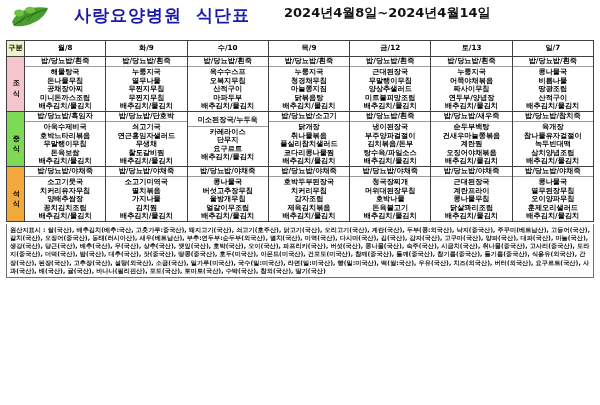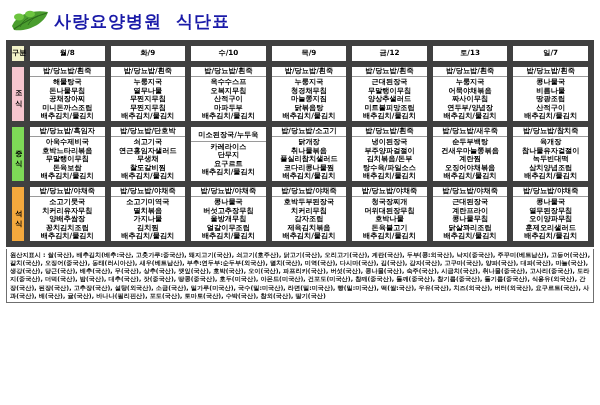"사랑요양병원 식단표" .header { align-items: center -> none; gap: none -> 20px }
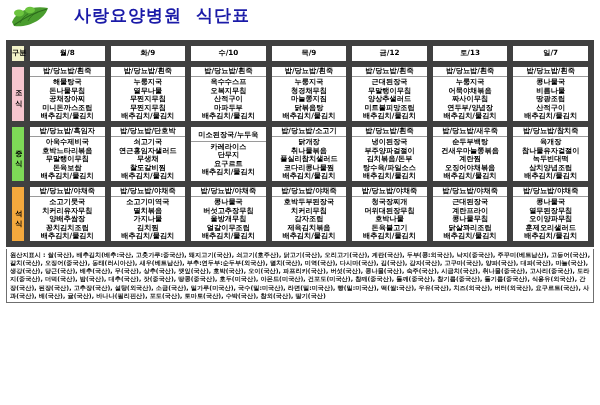"2024년4월8일~2024년4월14일" div.period { html: none -> <div>2024년4월8일~2024년4월14일</div> }
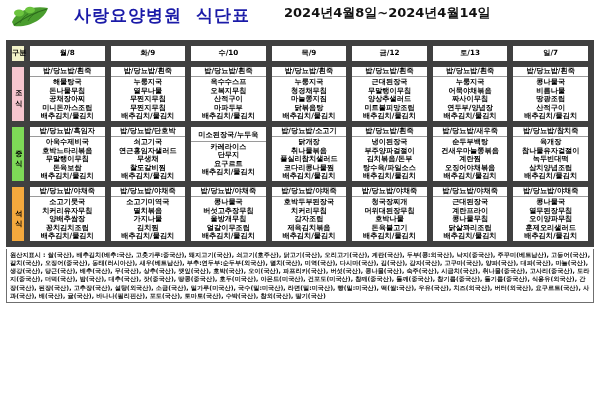"구분" table.menu td, table.menu th { border: 6px solid #404040 -> 1px solid #404040 }
